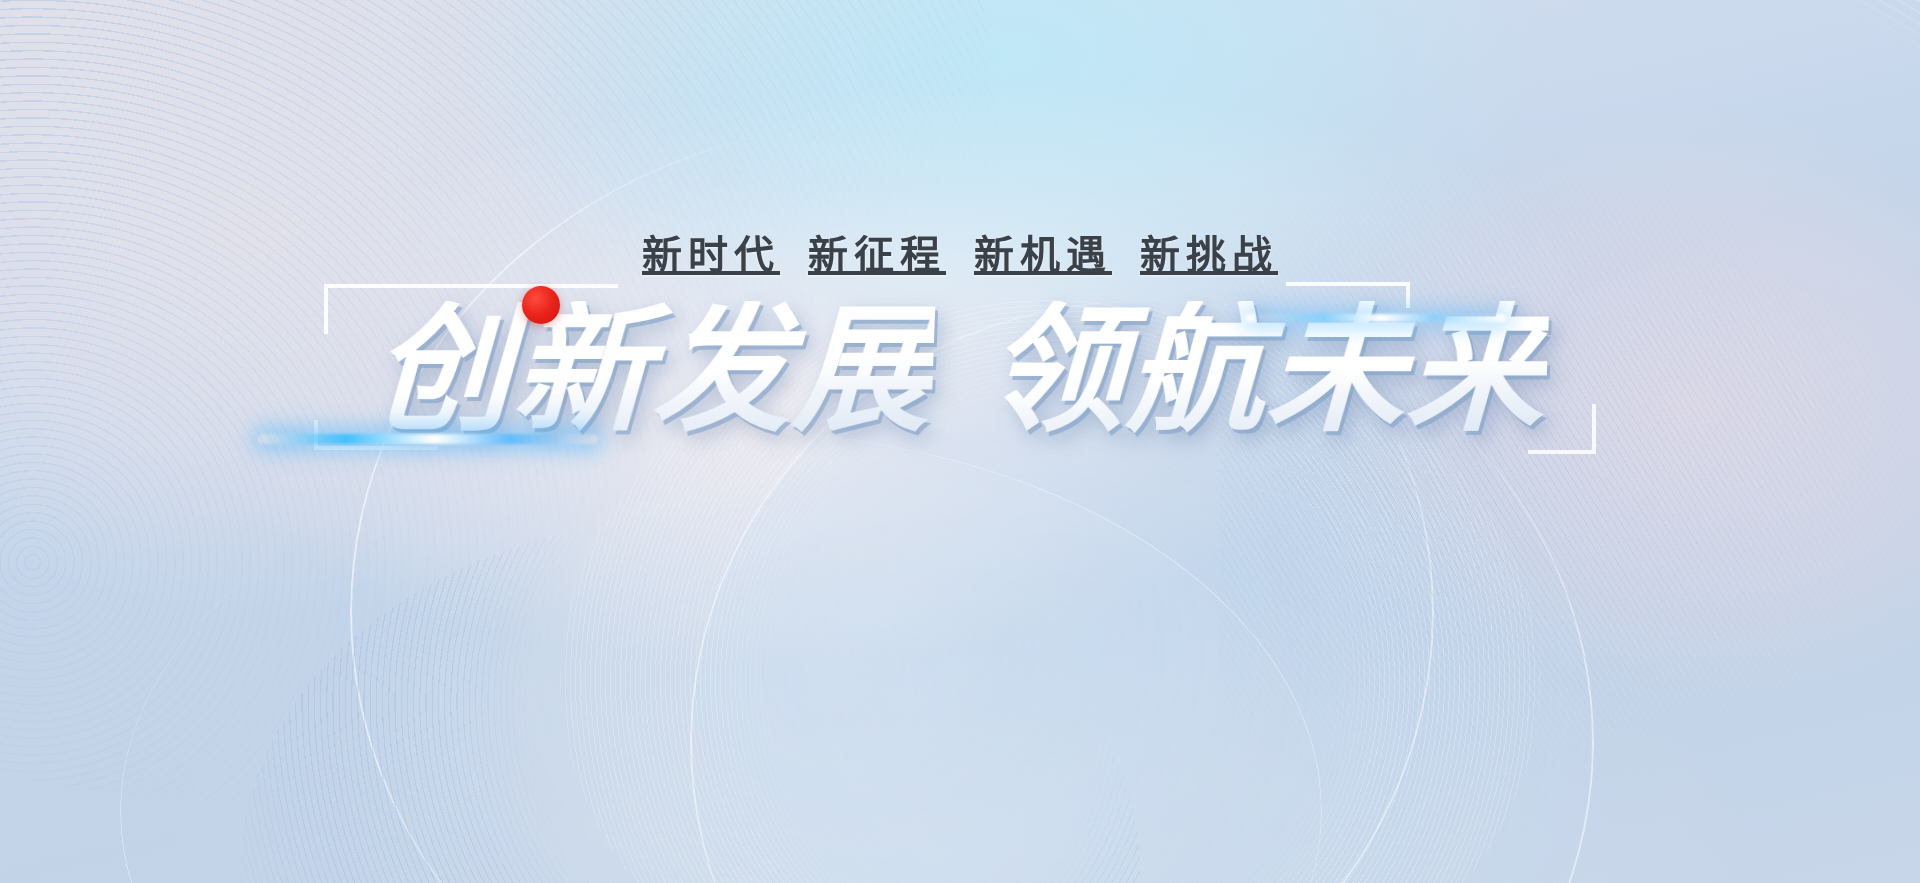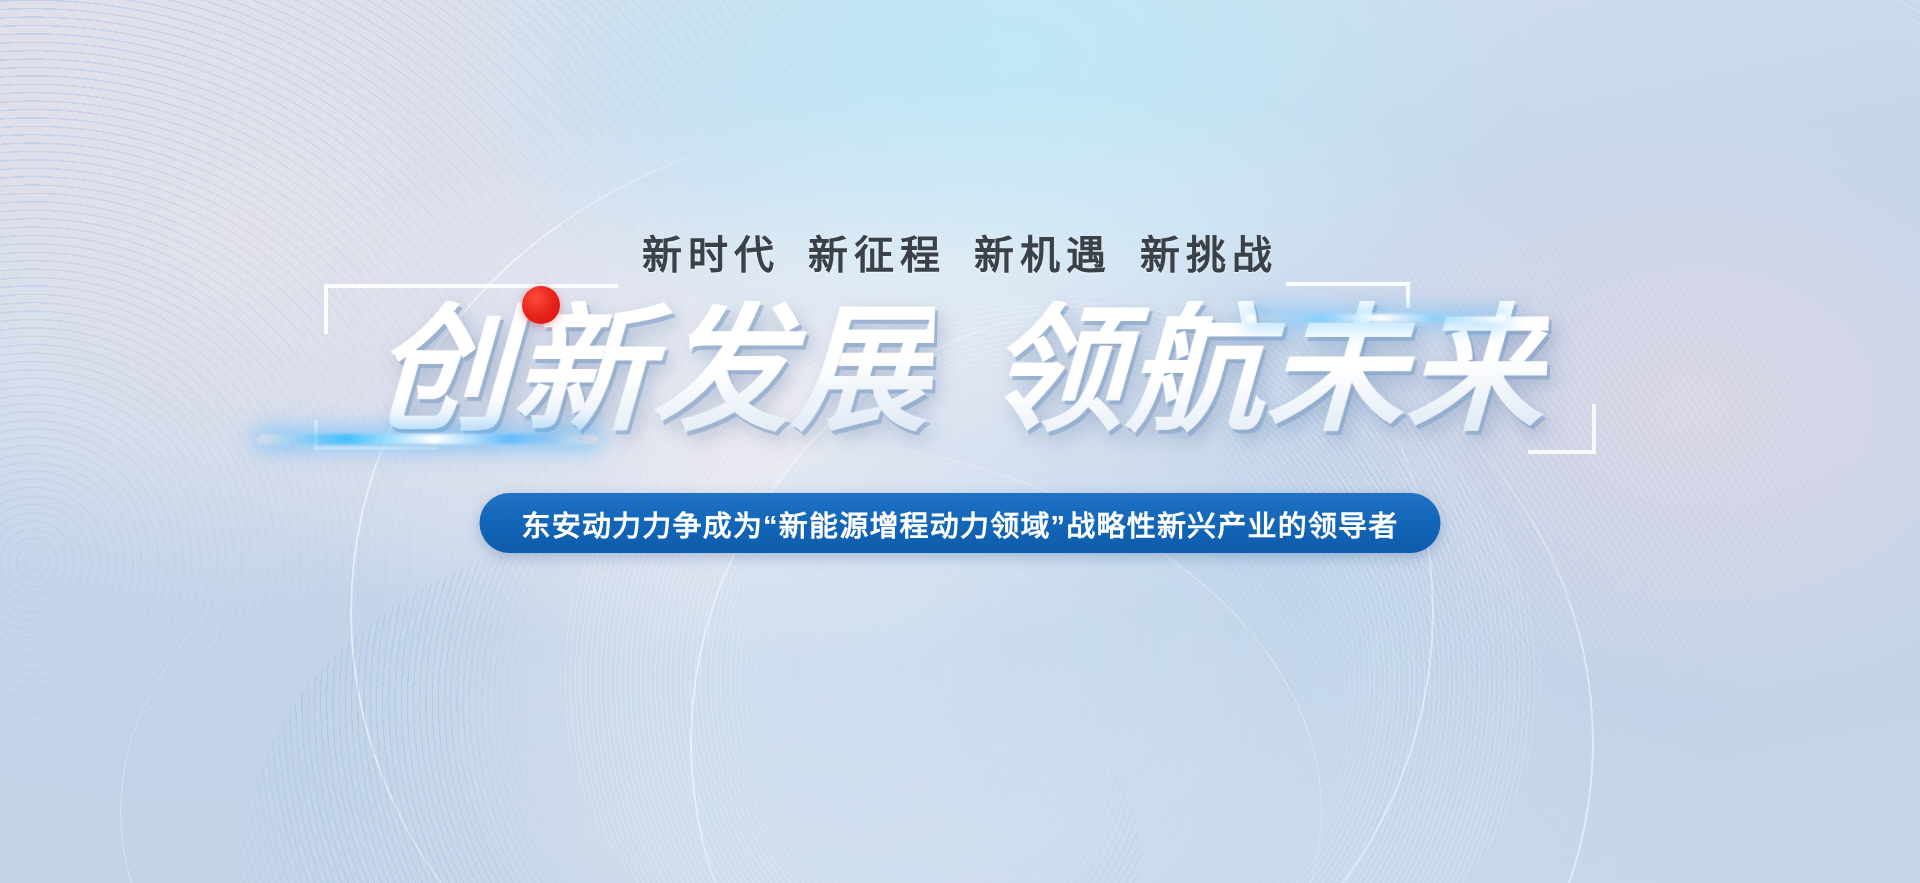"新时代" .kicker .seg { text-decoration: none -> underline }
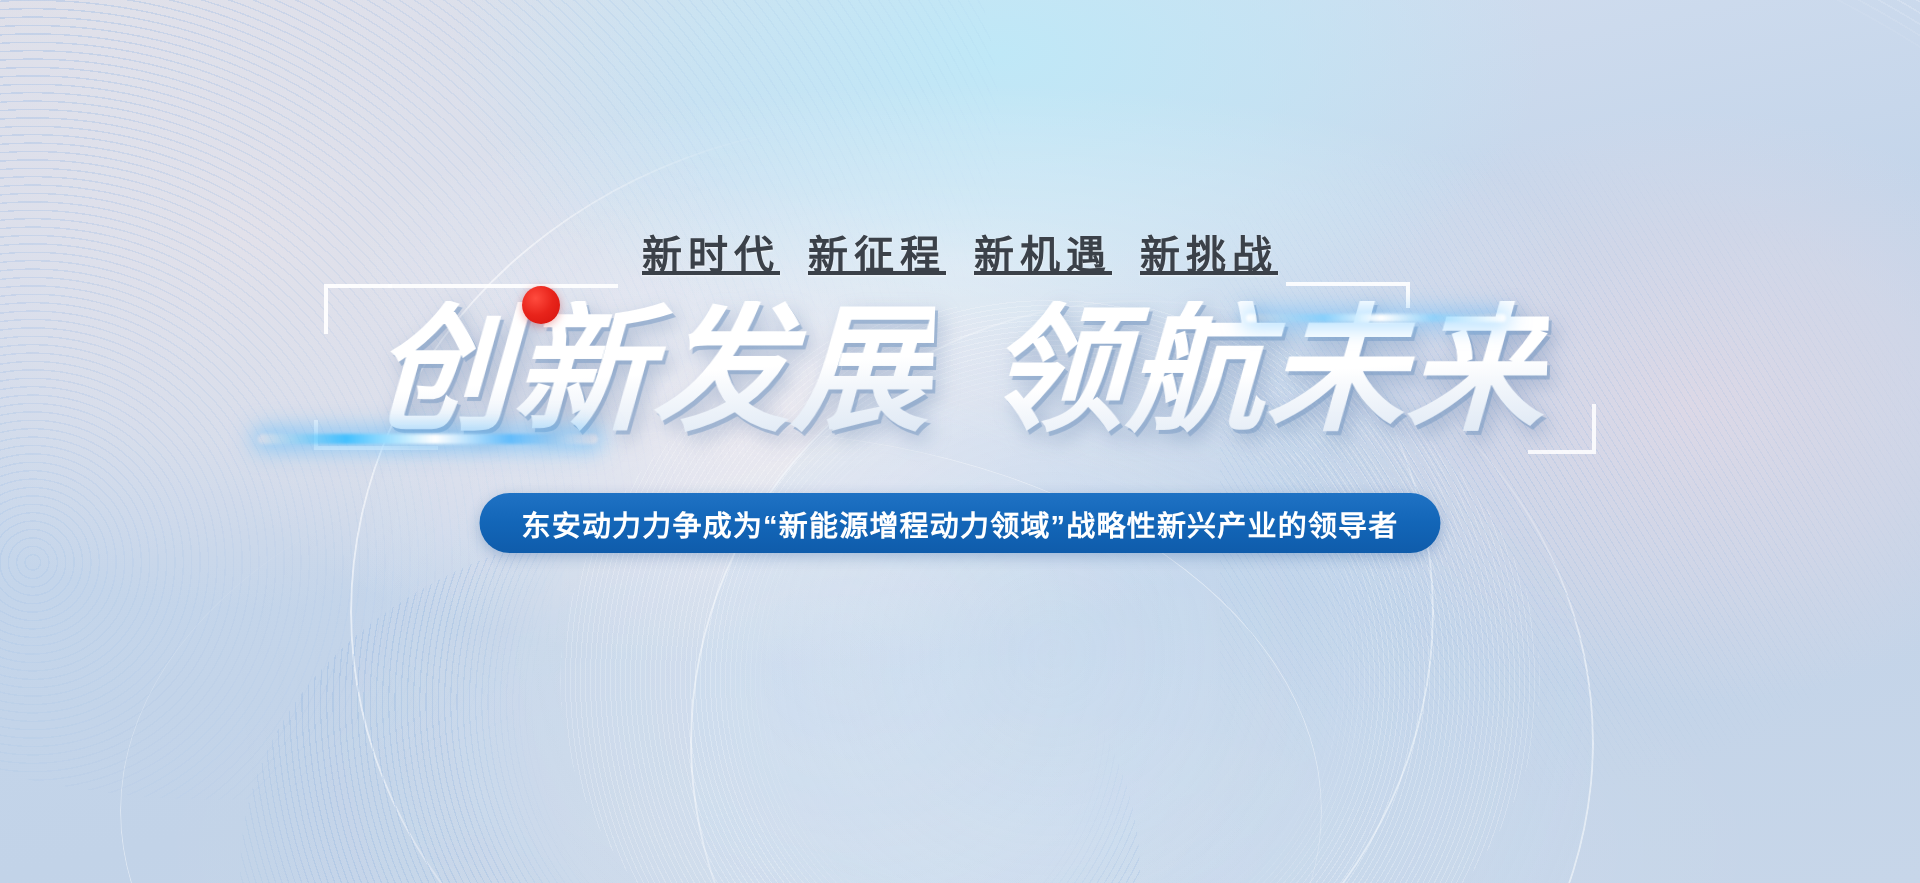"东安动力力争成为“新能源增程动力领域”战略性新兴产业的领导者" div.pill { html: <div> <span>东安动力力争成为“新能源增程动力领域”战略性新兴产业的领导者</span> </div> -> none }
